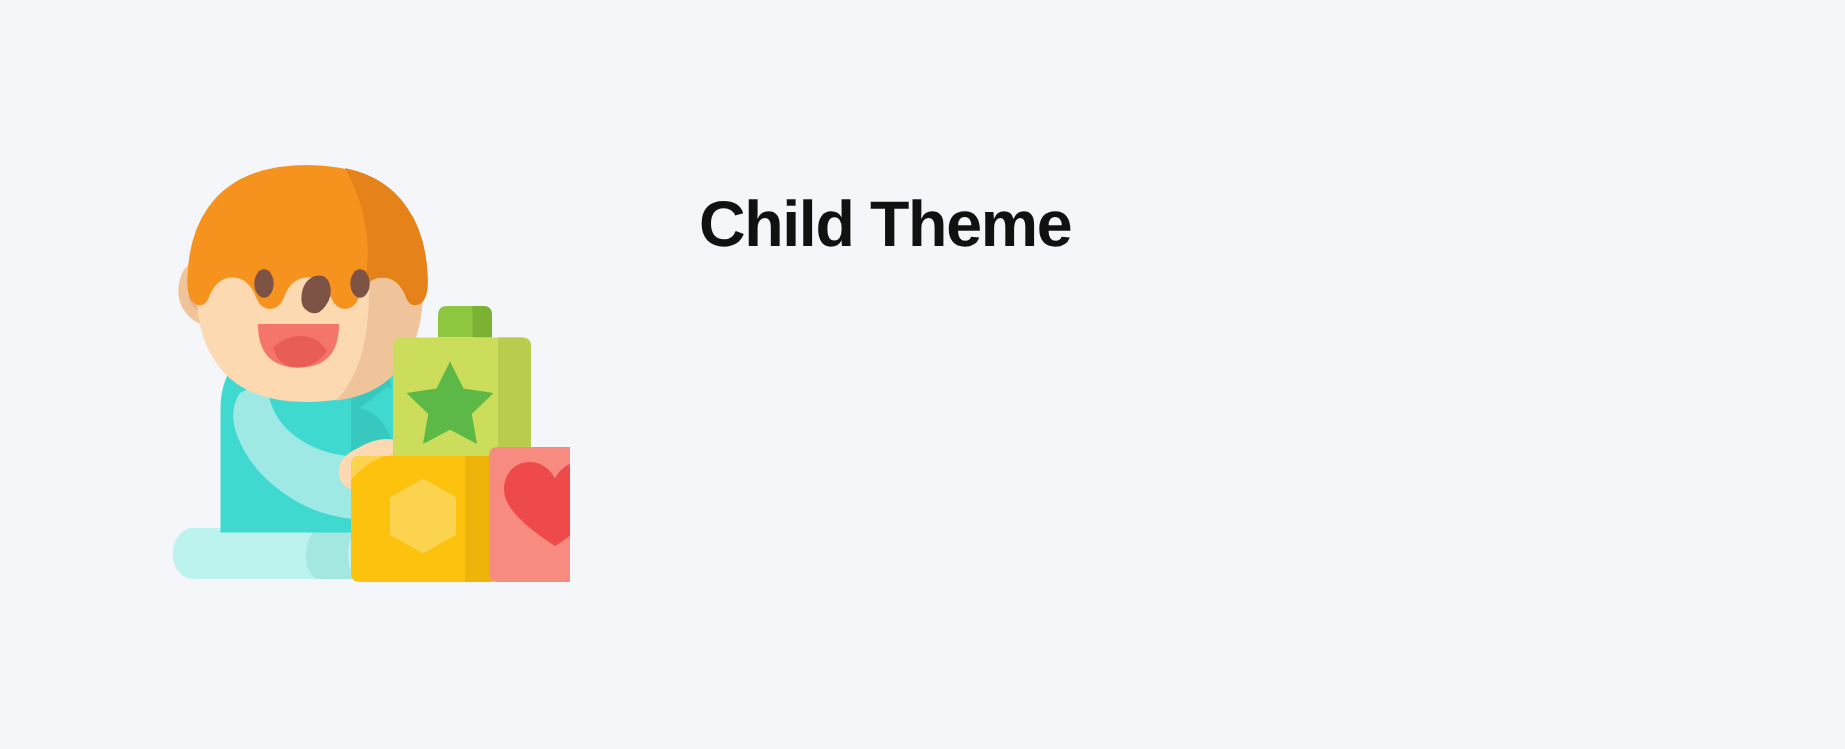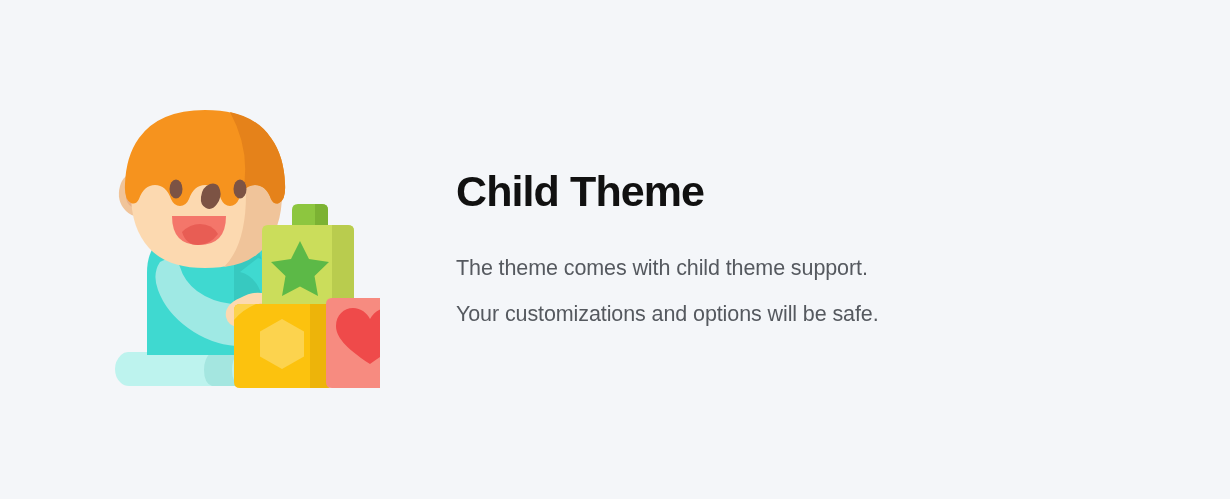"Child Theme" .text-block { left: 456px -> 466px; margin-top: 41px -> none }
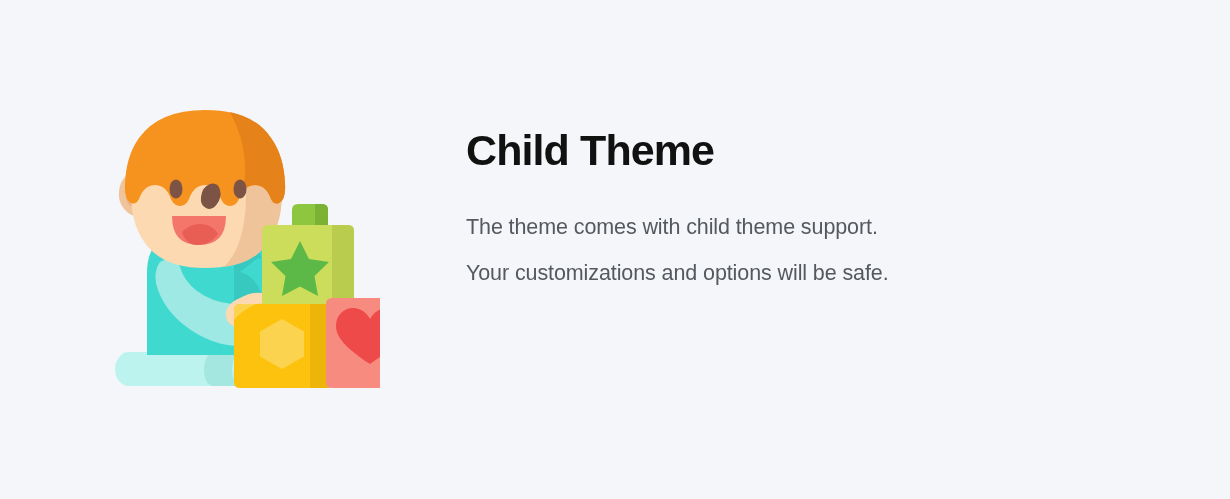"The theme comes with child" p.feature-desc { html: <p> <span>The theme comes with child theme support.</span> <span>Your customizations and options will be safe.</span> </p> -> none }
